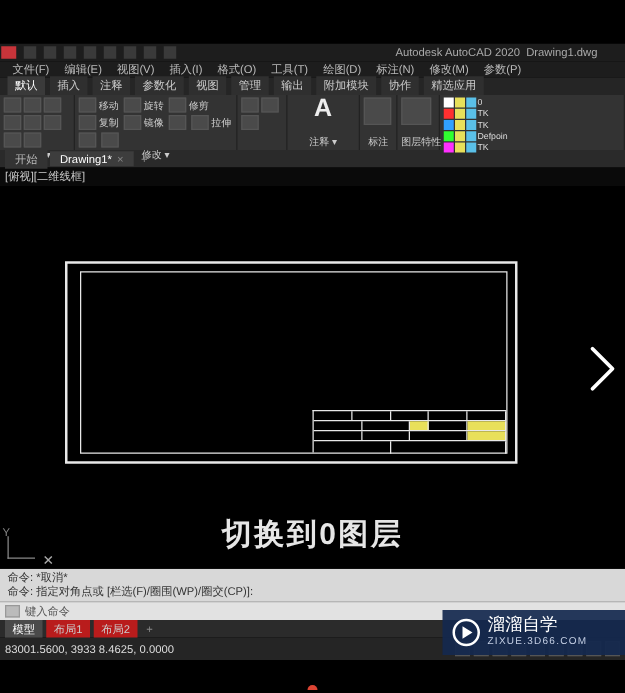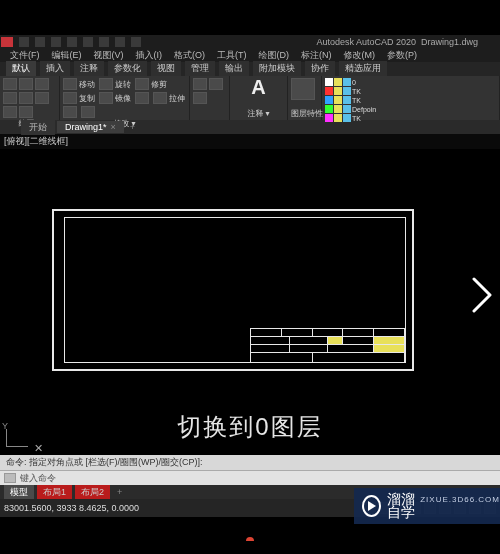"标注" div.rpanel { html: none -> <div> <div> <div></div> </div> <div>标注</div> </div> }
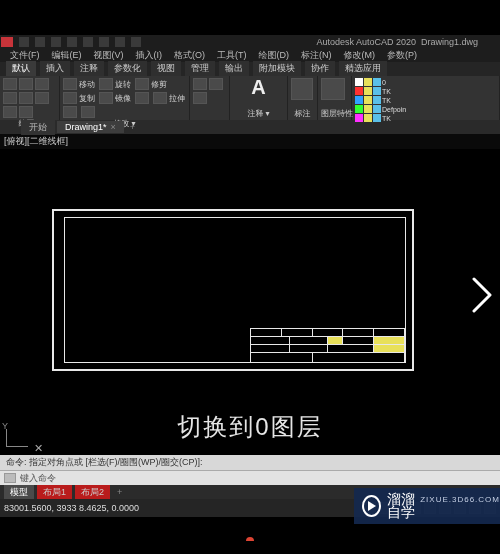"开始" .filetabs { padding-left: 21px -> 4px }
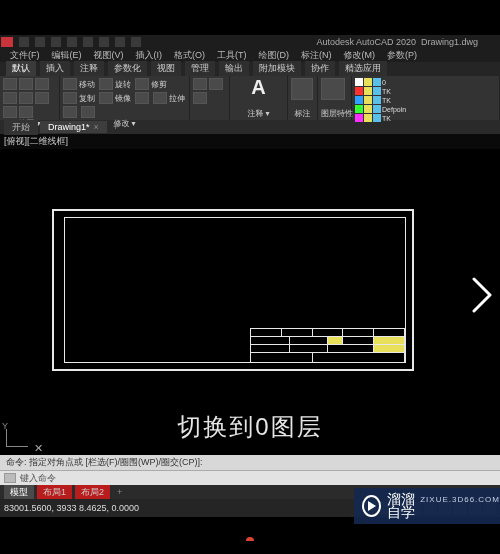"切换到0图层" .caption { font-weight: 400 -> 700 }
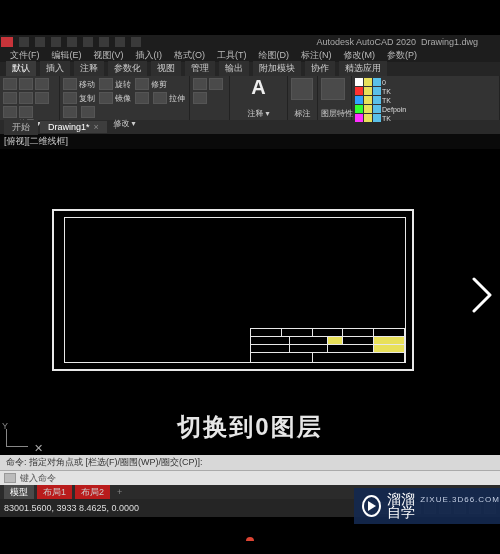"命令: *取消*" div { html: none -> <div>命令: *取消*</div> }
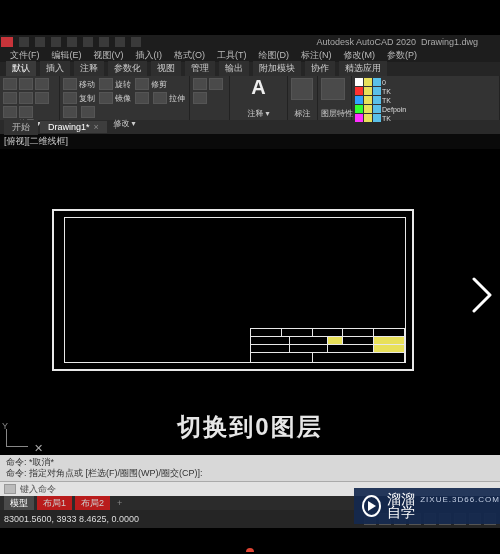"溜溜自学" .watermark .txt { flex-direction: row -> column }
